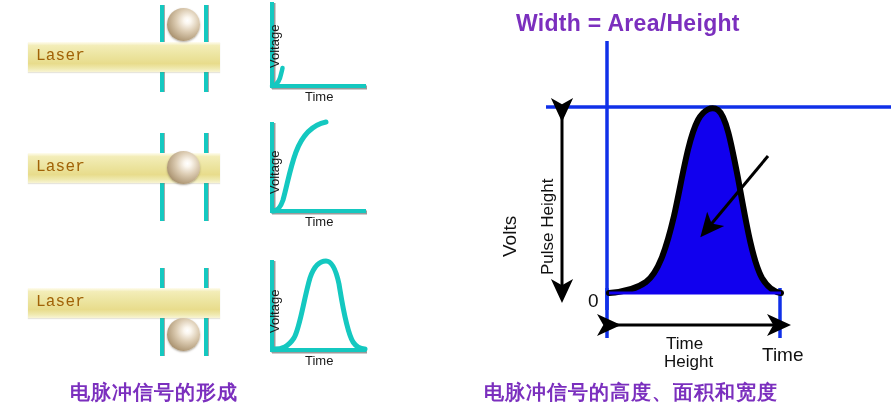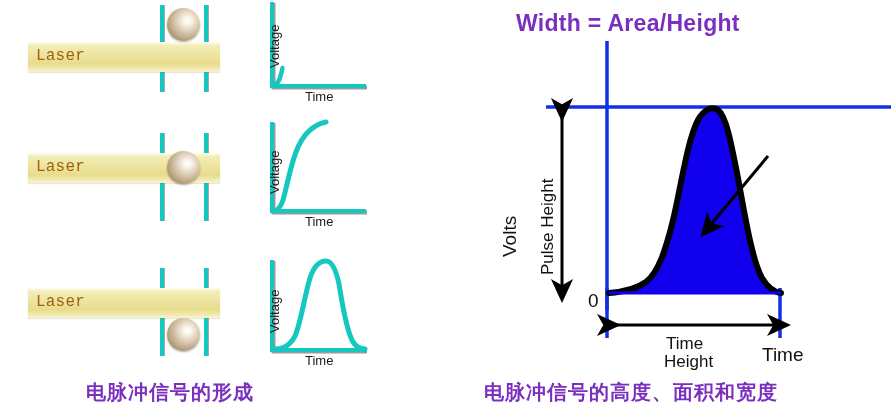"电脉冲信号的形成" div.caption { left: 86px -> 70px }
